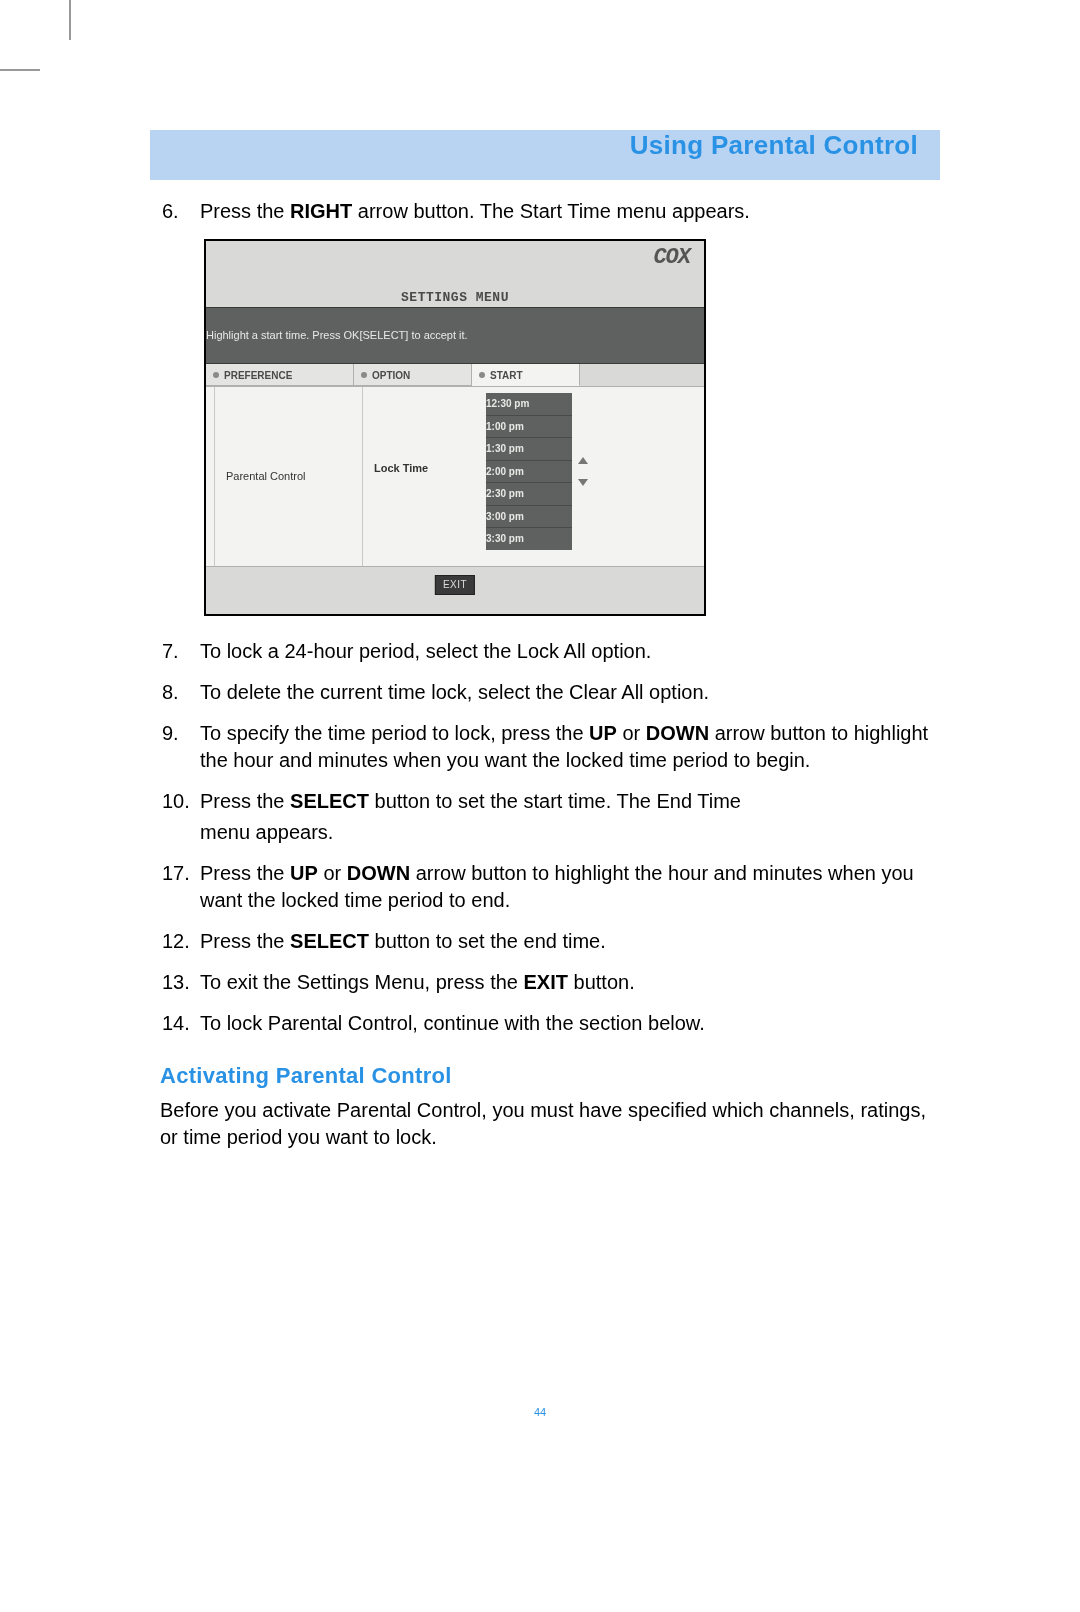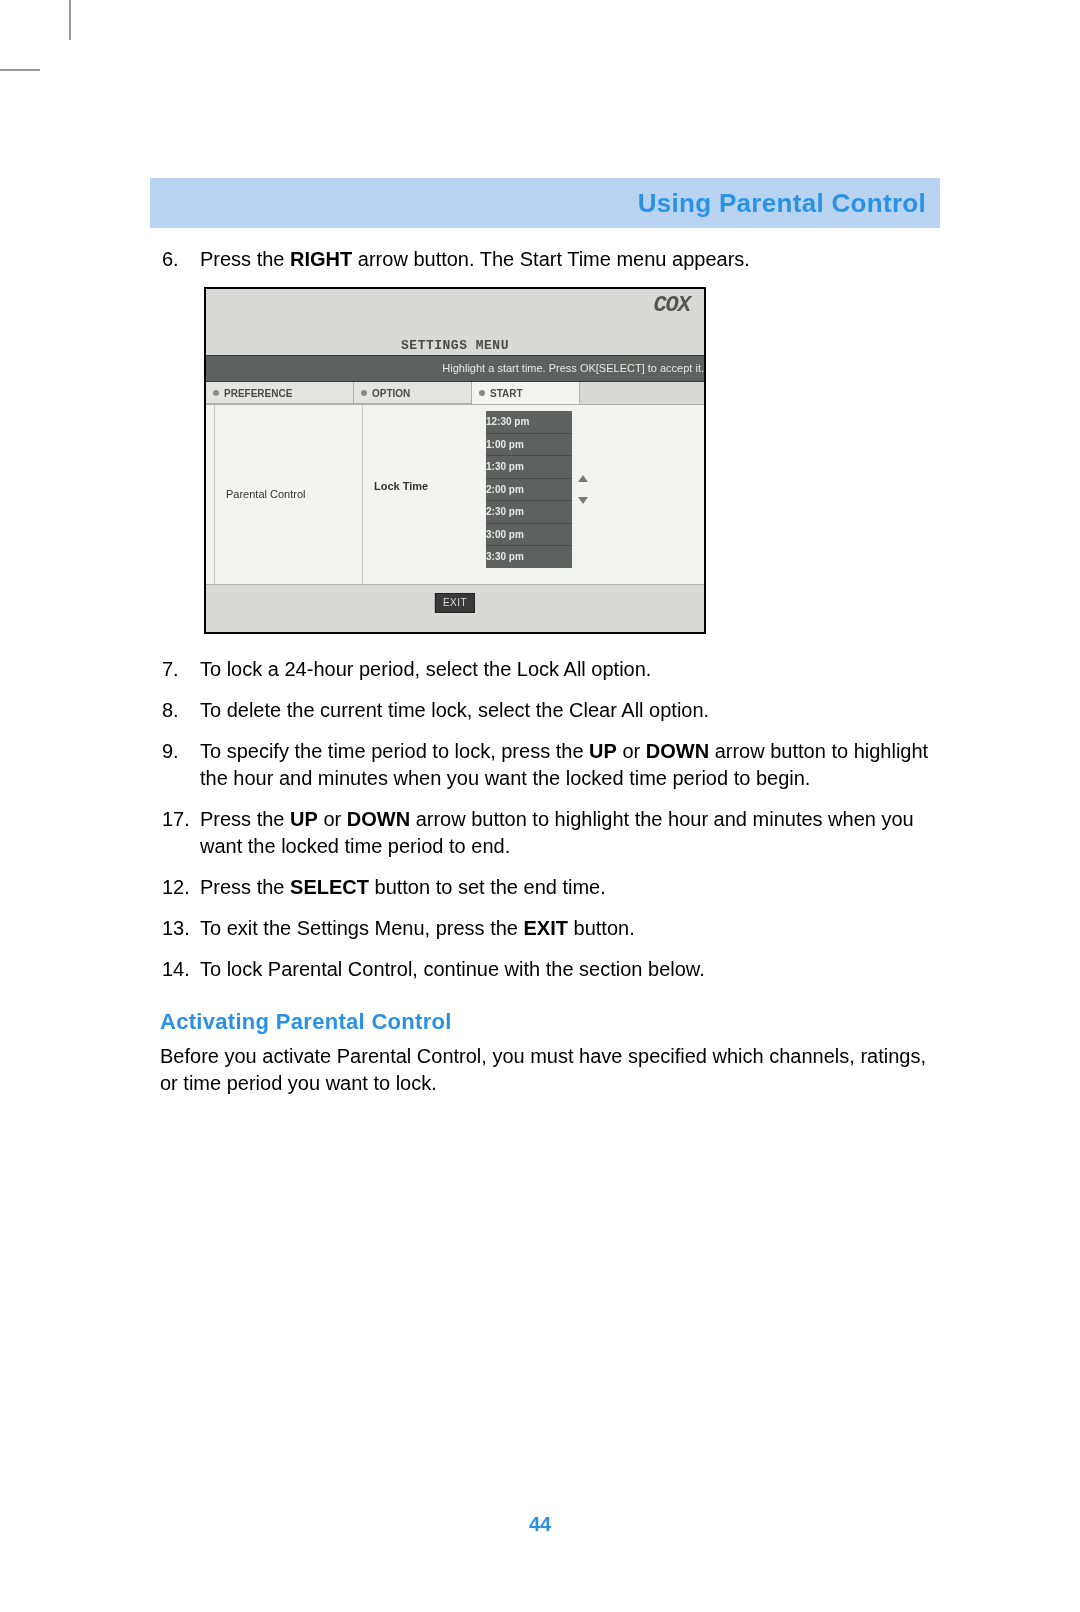"Using Parental Control" .banner { align-items: center -> flex-start; margin-top: 48px -> none; padding-right: 14px -> 22px }
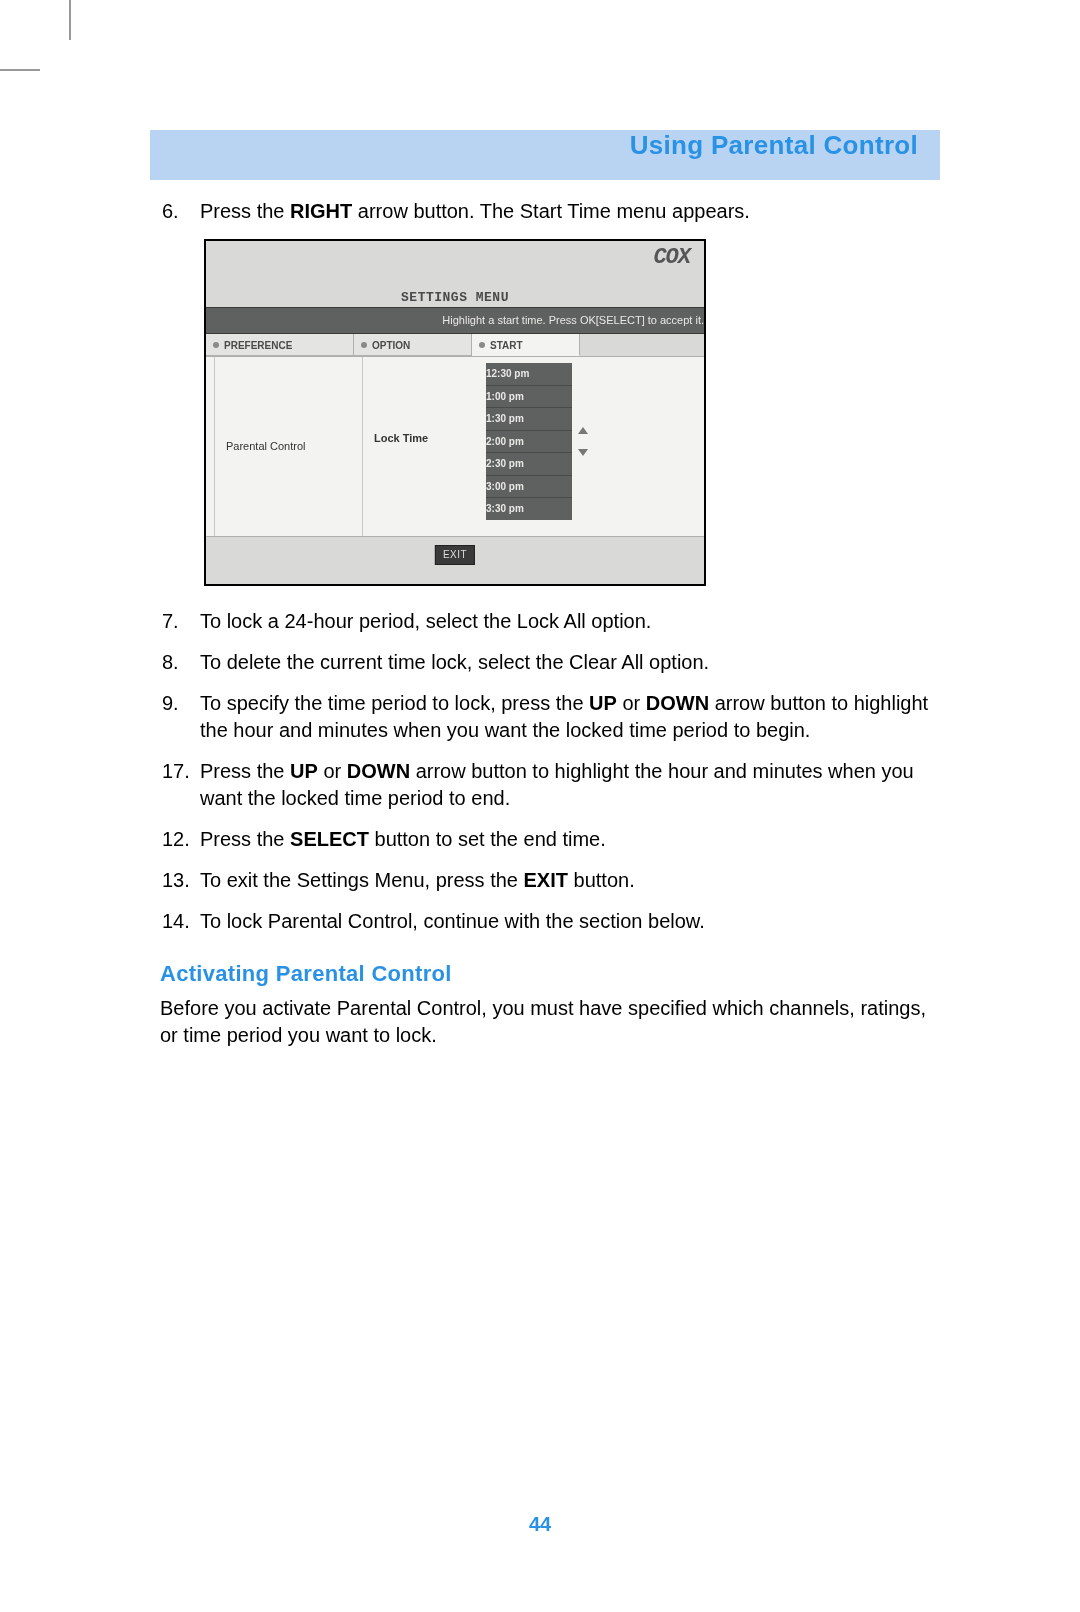"Highlight a start time. Press" .shot-hint { padding: 5px 0 -> 20px 0; text-align: right -> left }
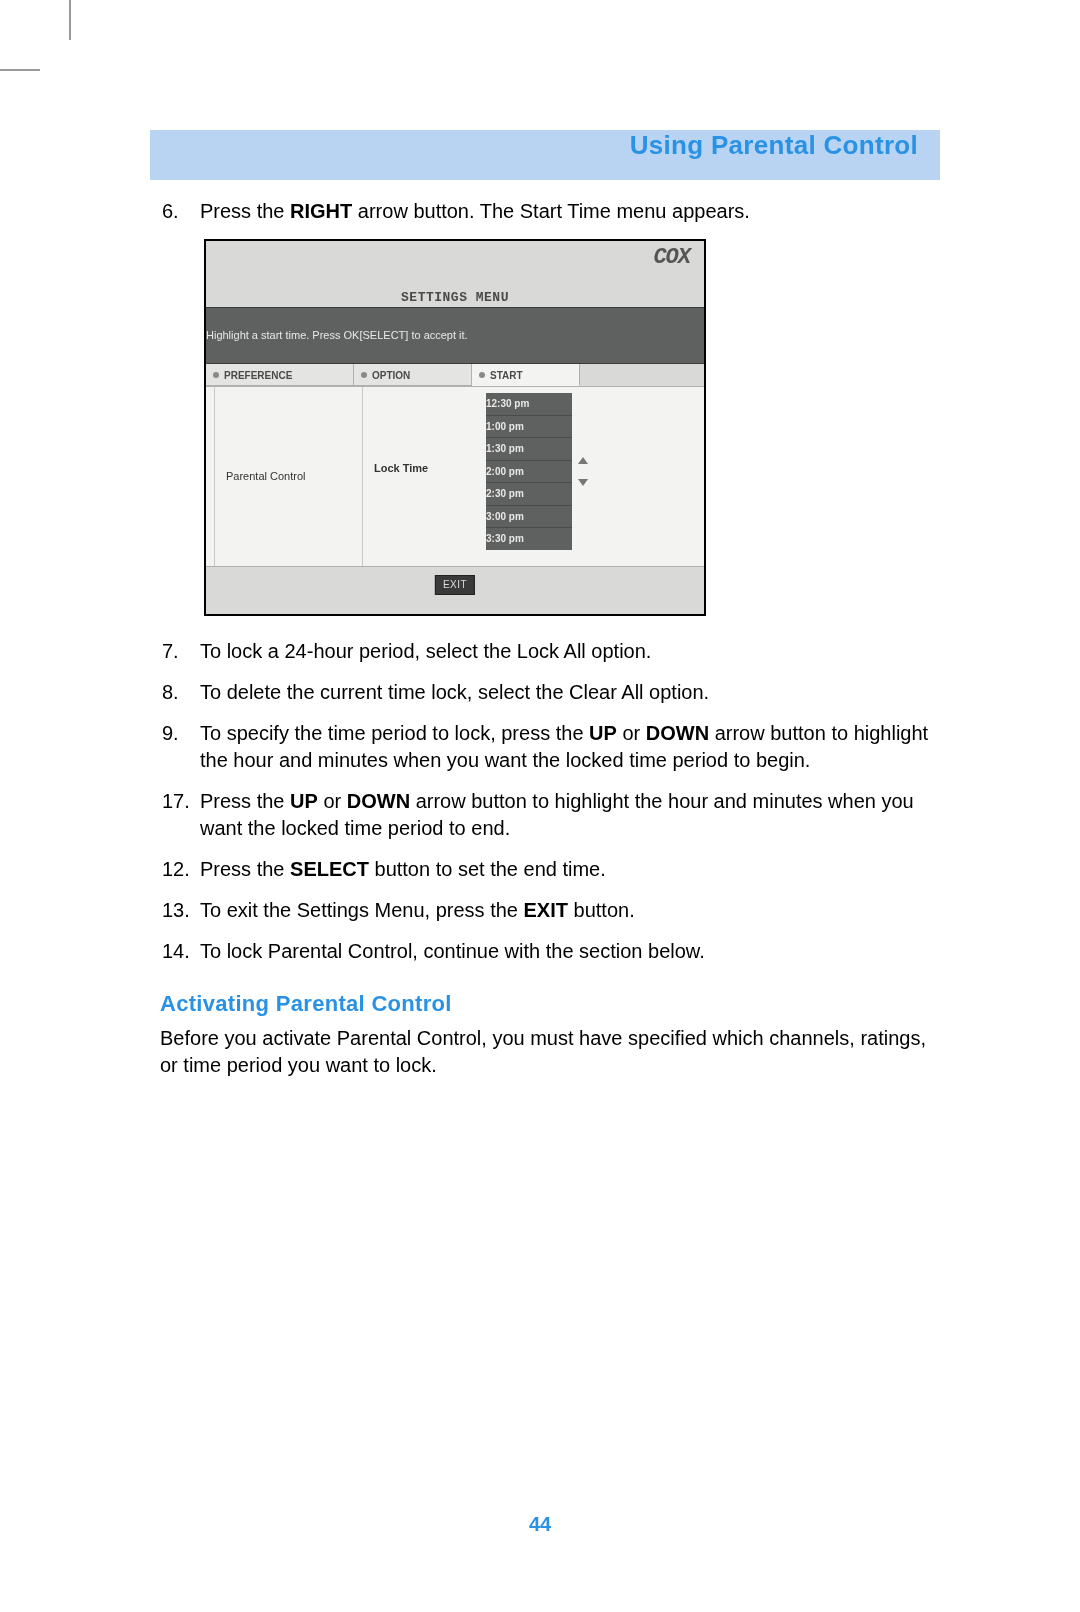"10." li { html: none -> <li> <div>10.</div> <div> <span>Press the </span><span>SELECT</span><span> button to set the start time. The End Time</span> <div>menu appears.</div> </div> </li> }
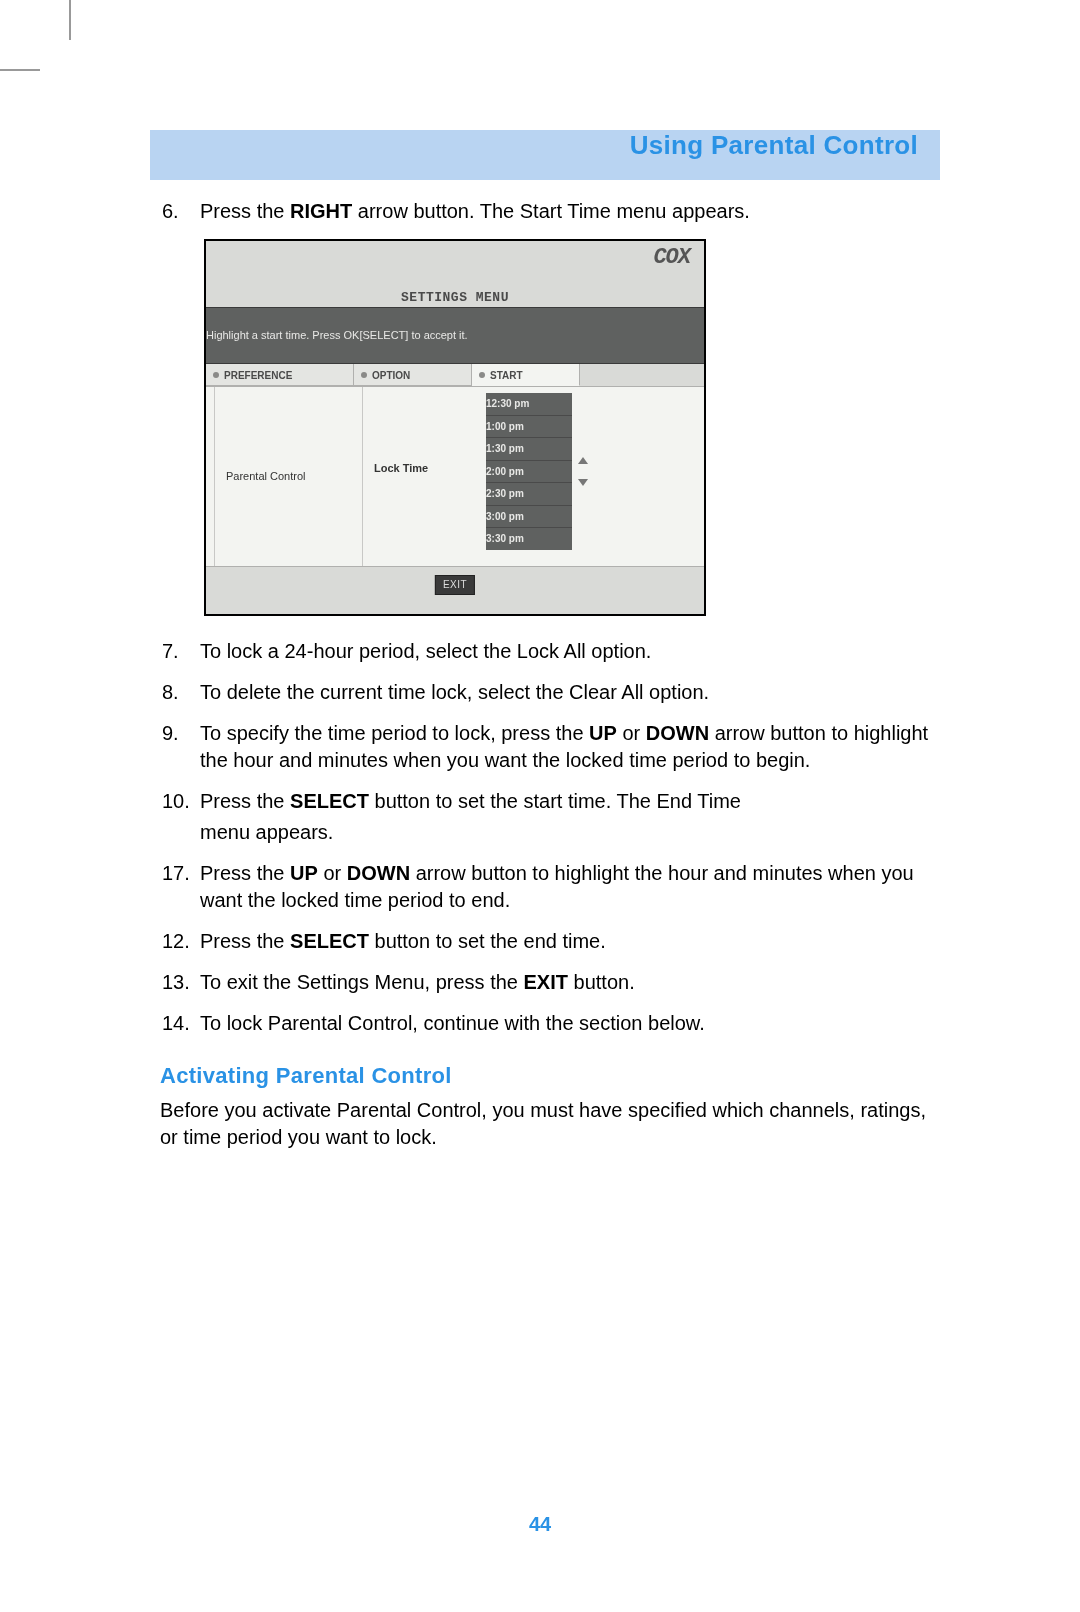"44" .page-num { font-size: 20px -> 11px; font-weight: bold -> normal; top: 1513px -> 1406px }
